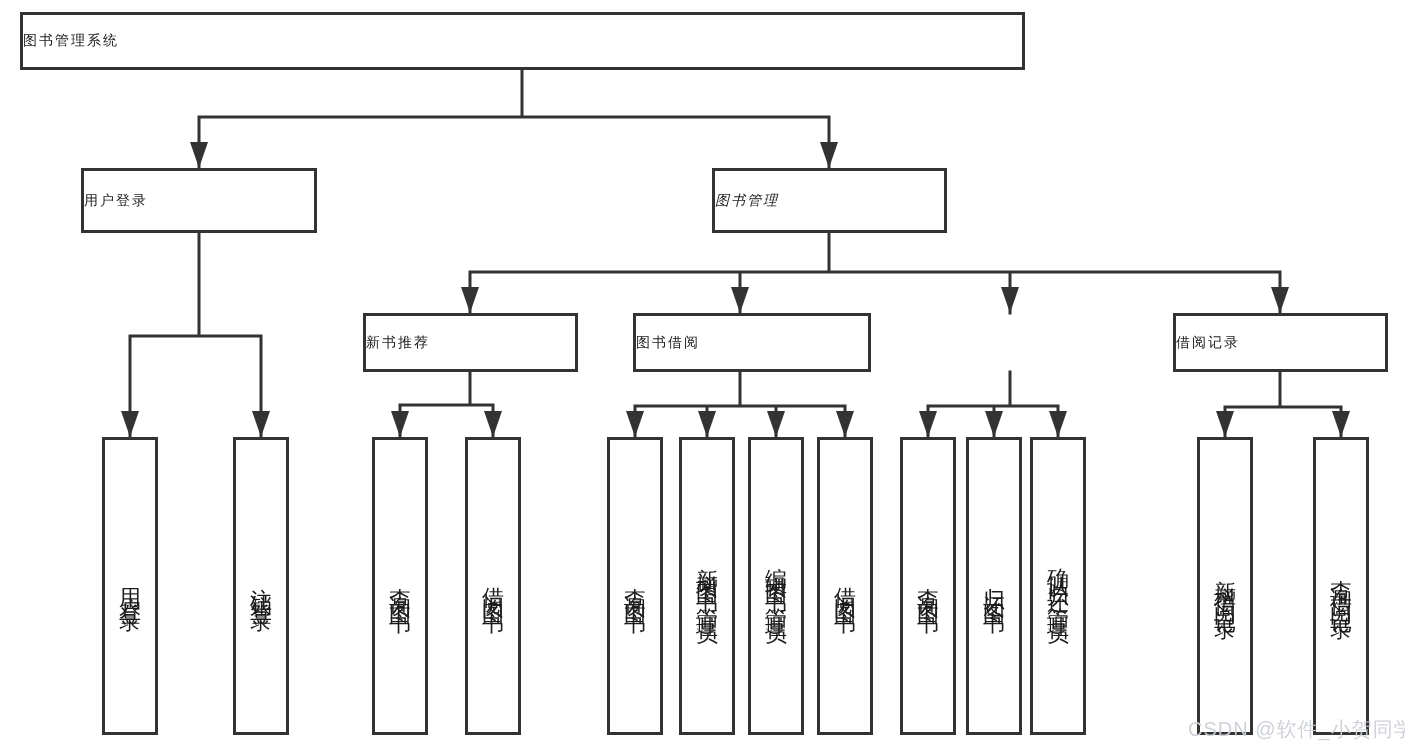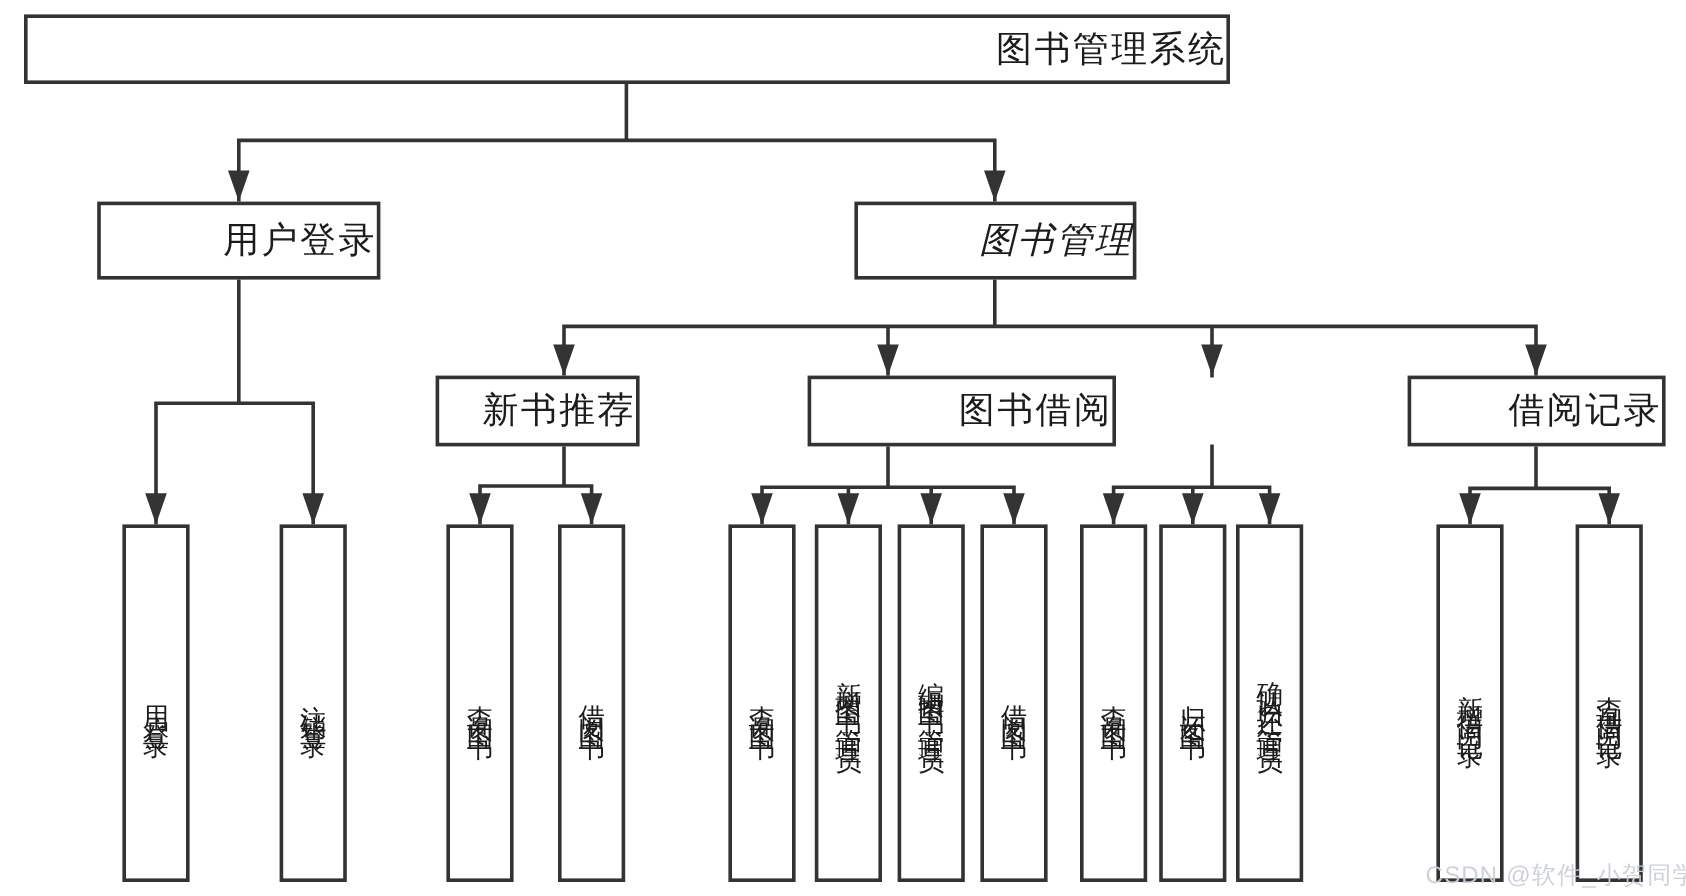"图书管理系统" .node { font-size: 30px -> 14px; justify-content: flex-end -> flex-start }
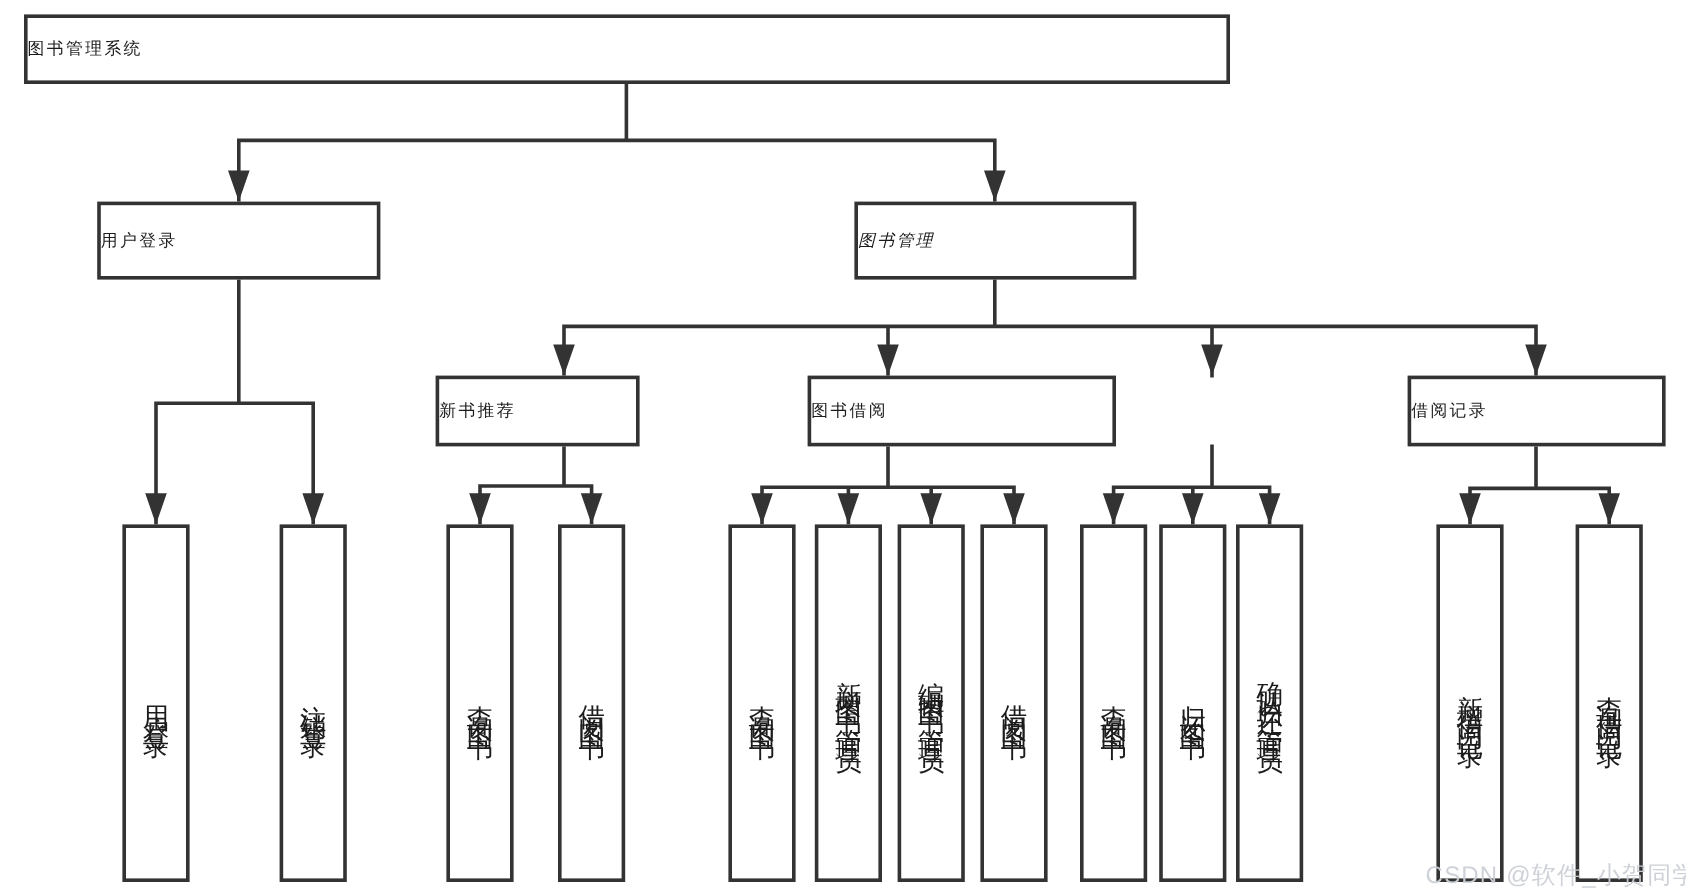"新书推荐" div.node { width: 170px -> 215px }
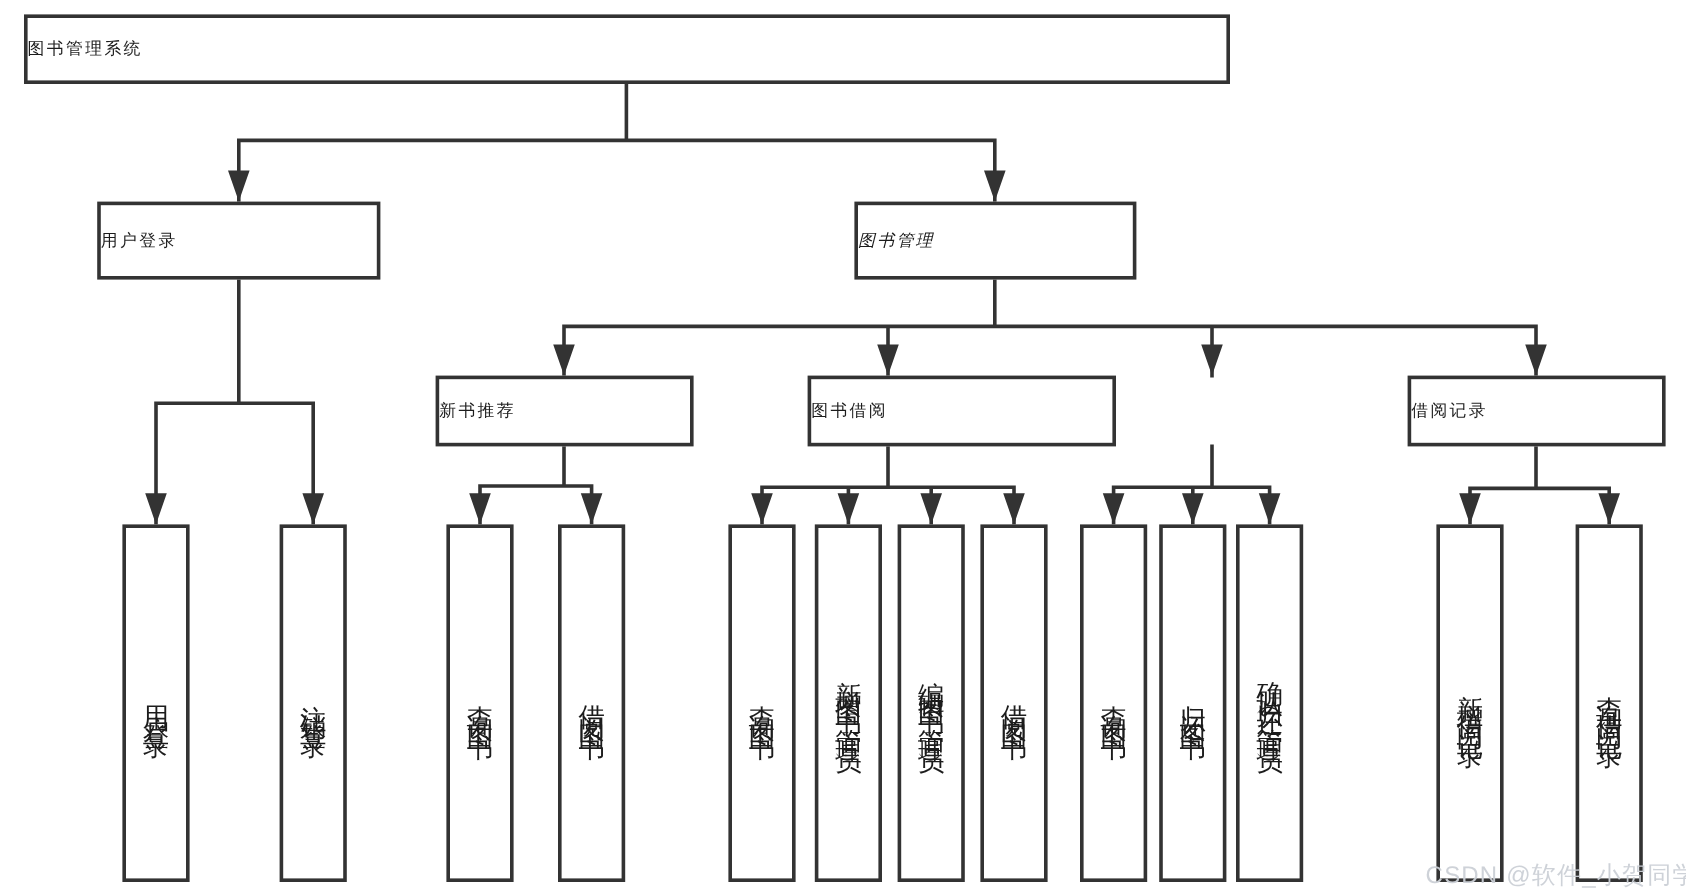"图书借阅" div.node { margin-left: 40px -> none; width: 257px -> 238px }
